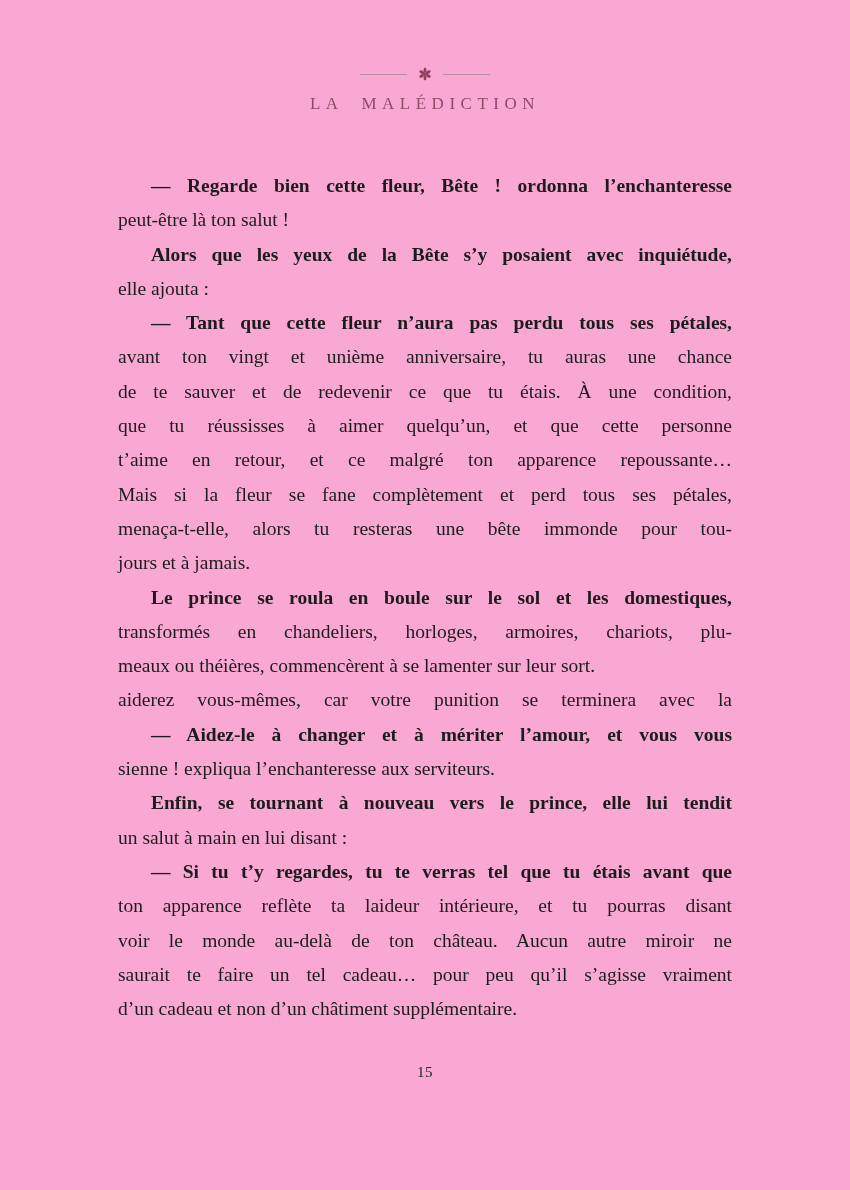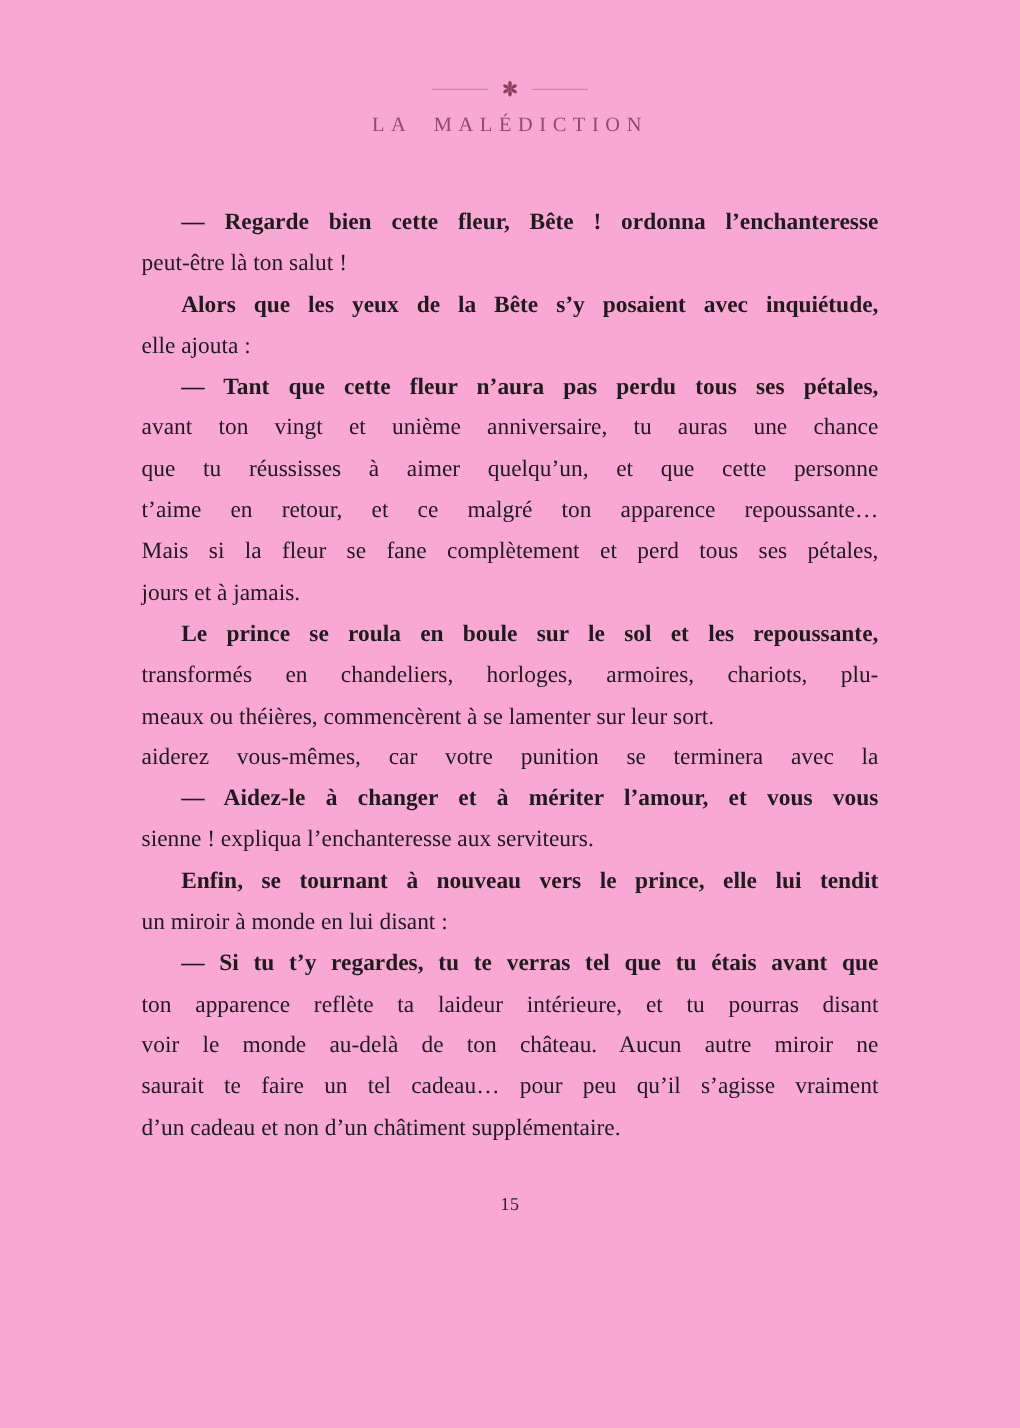"de te sauver et de" div.line { html: none -> <div>de te sauver et de redevenir ce que tu étais. À une condition,</div> }
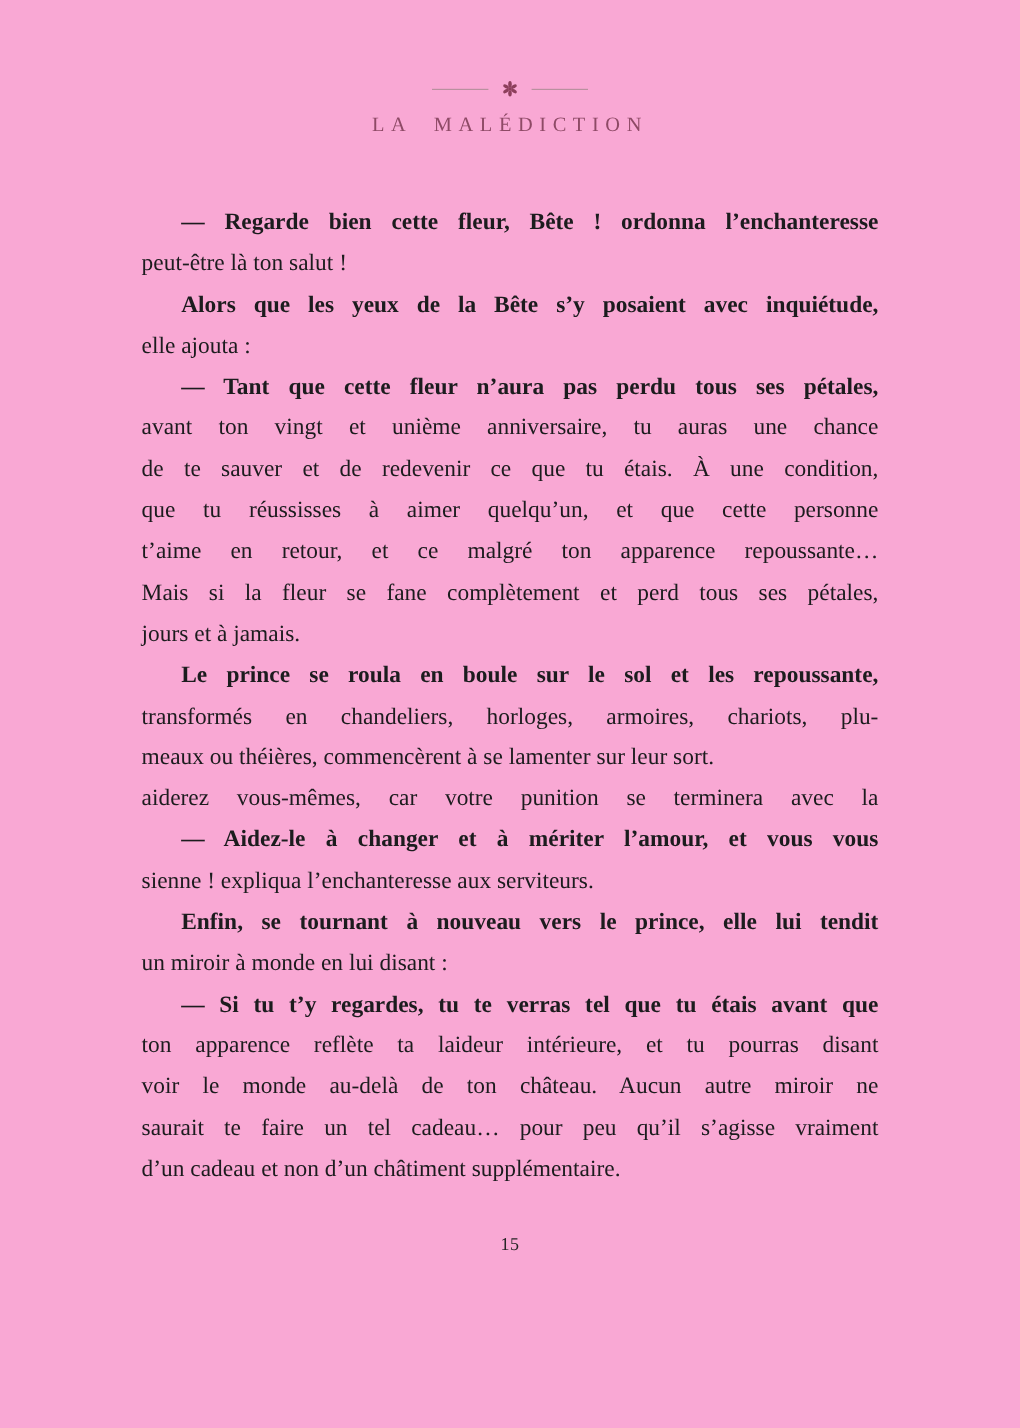"menaça-t-elle, alors tu resteras une" div.line { html: none -> <div>menaça-t-elle, alors tu resteras une bête immonde pour tou-</div> }
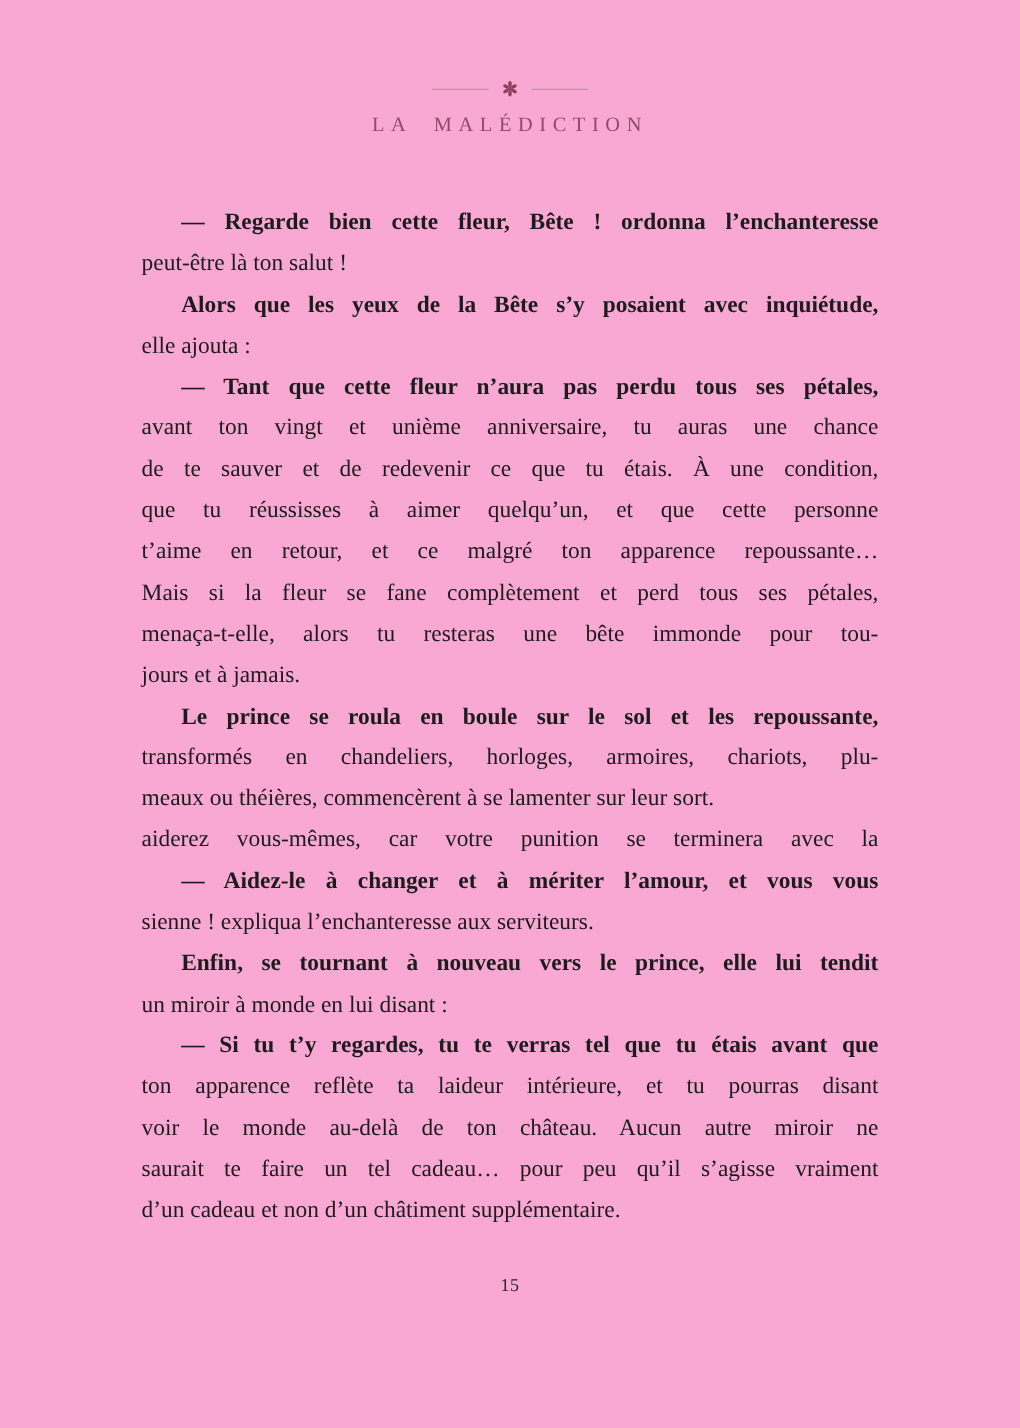"Le prince se roula en" div.line { text: repoussante -> domestiques }
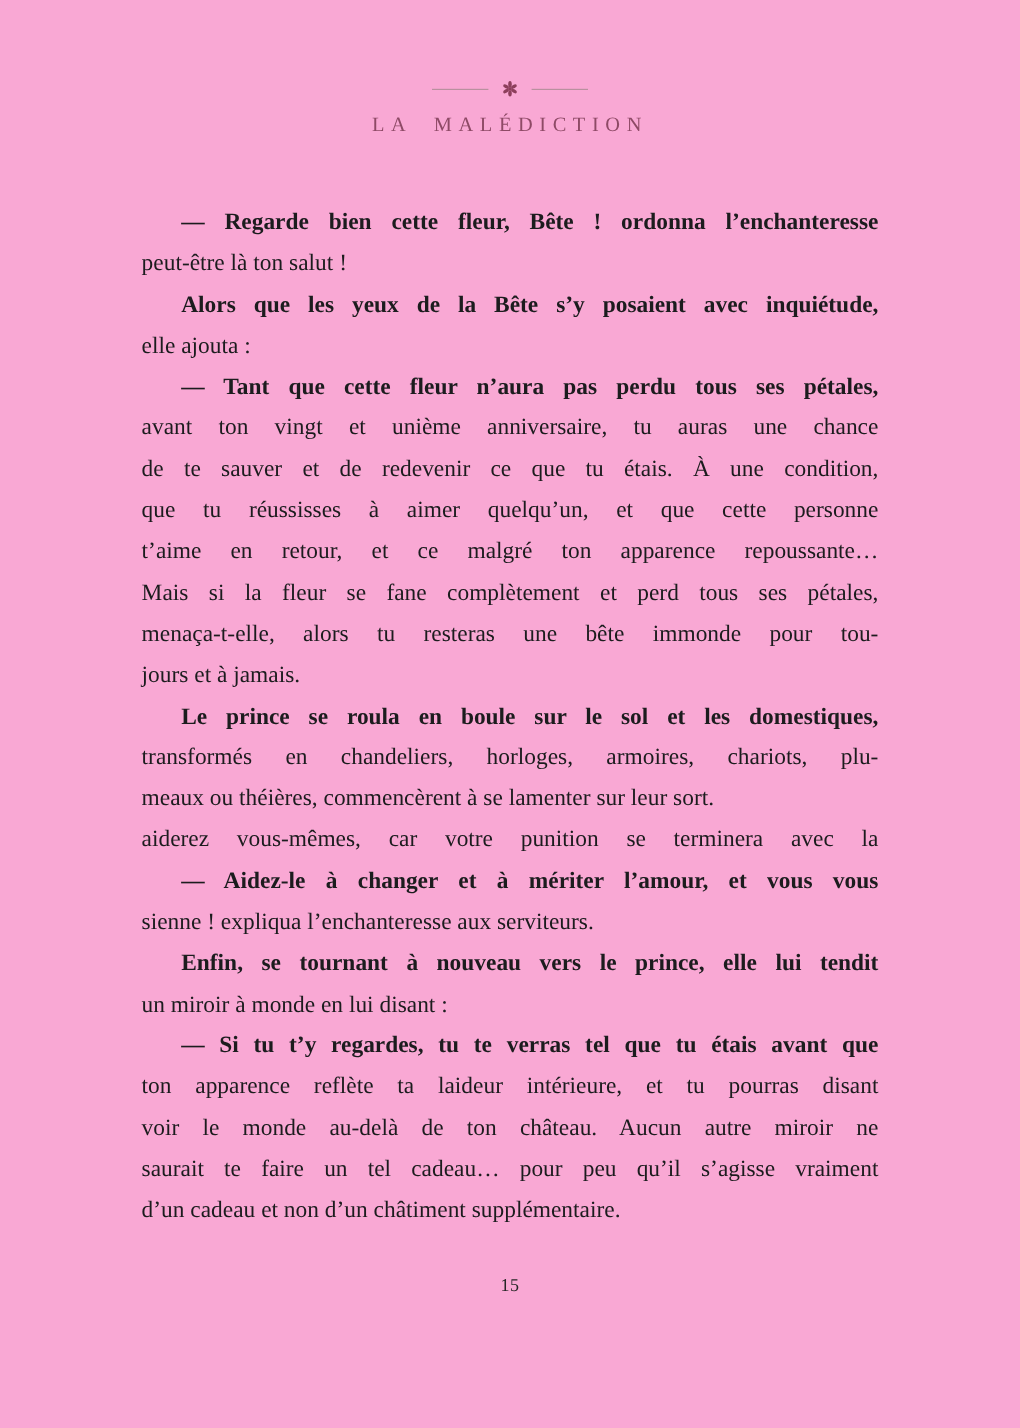"un miroir à monde en" div.line { text: miroir à monde -> salut à main }
